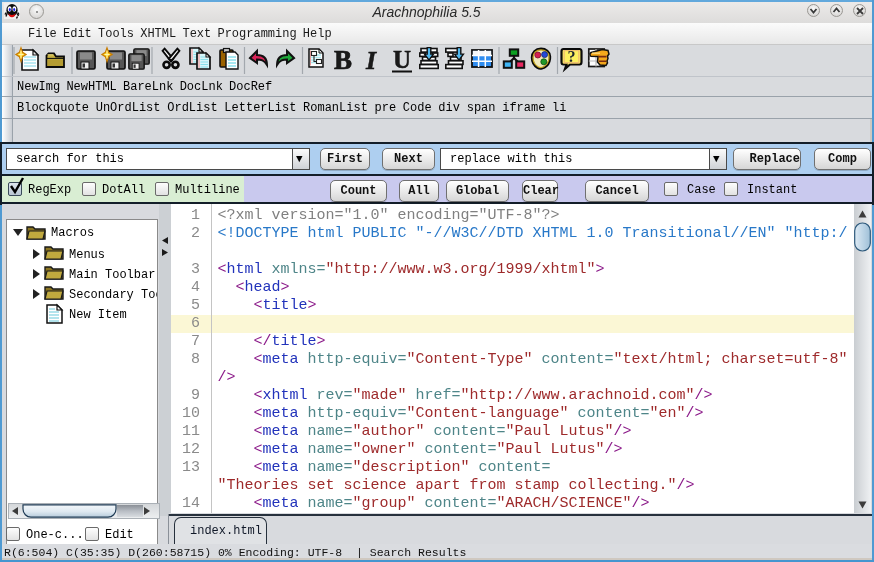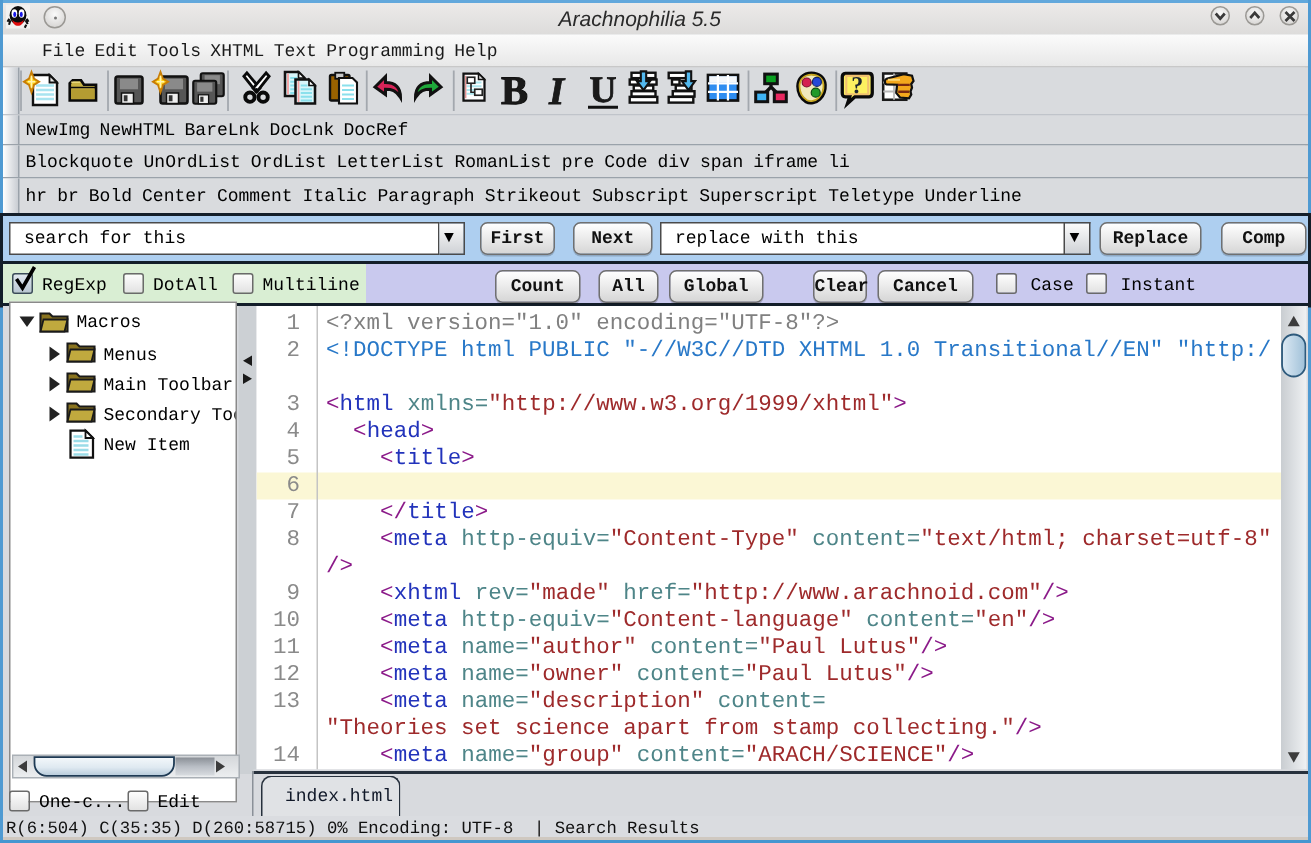"hr br Bold Center Comment" div.abs { html: <div> <span>hr br Bold Center Comment Italic Paragraph Strikeout Subscript Superscript Teletype Underline</span> </div> -> none }
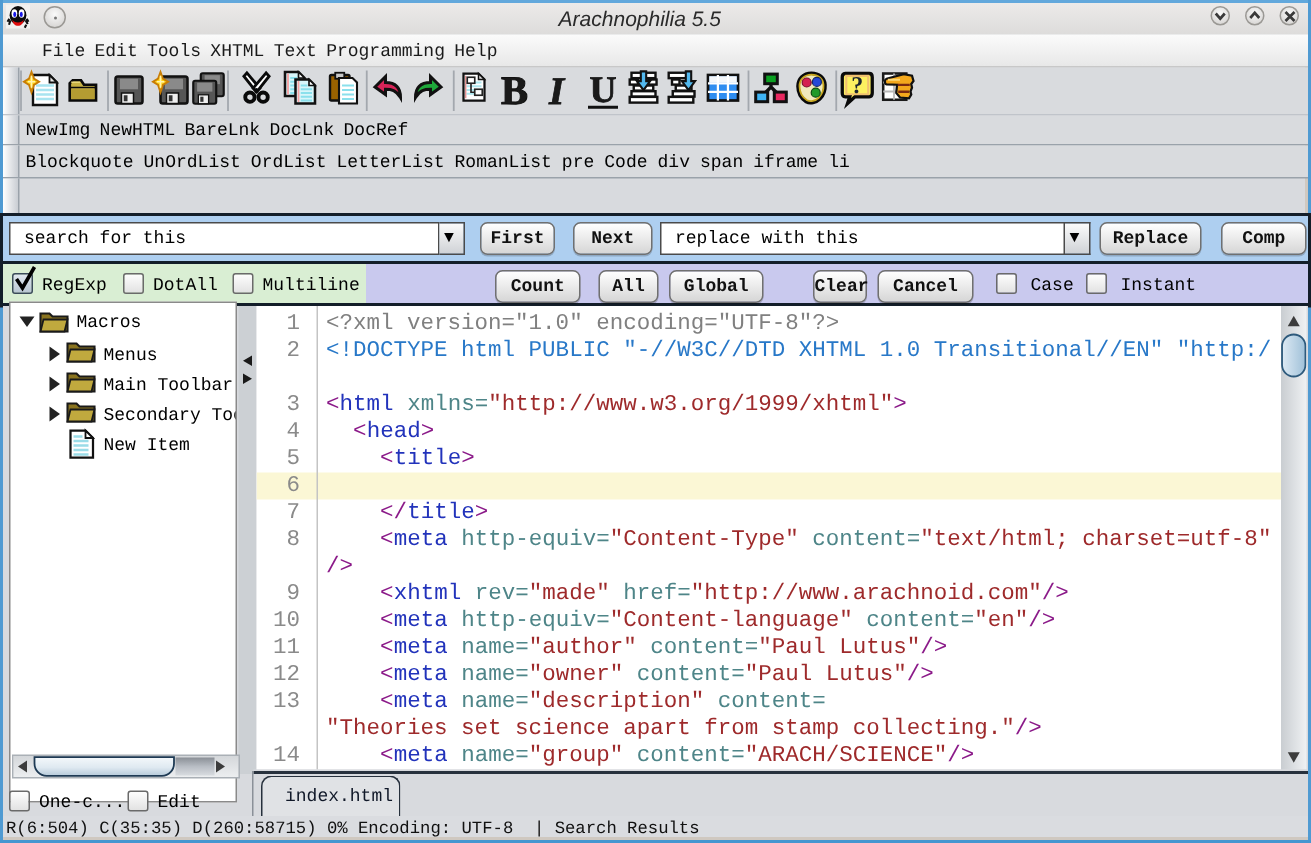"Replace" span { text-align: none -> right }
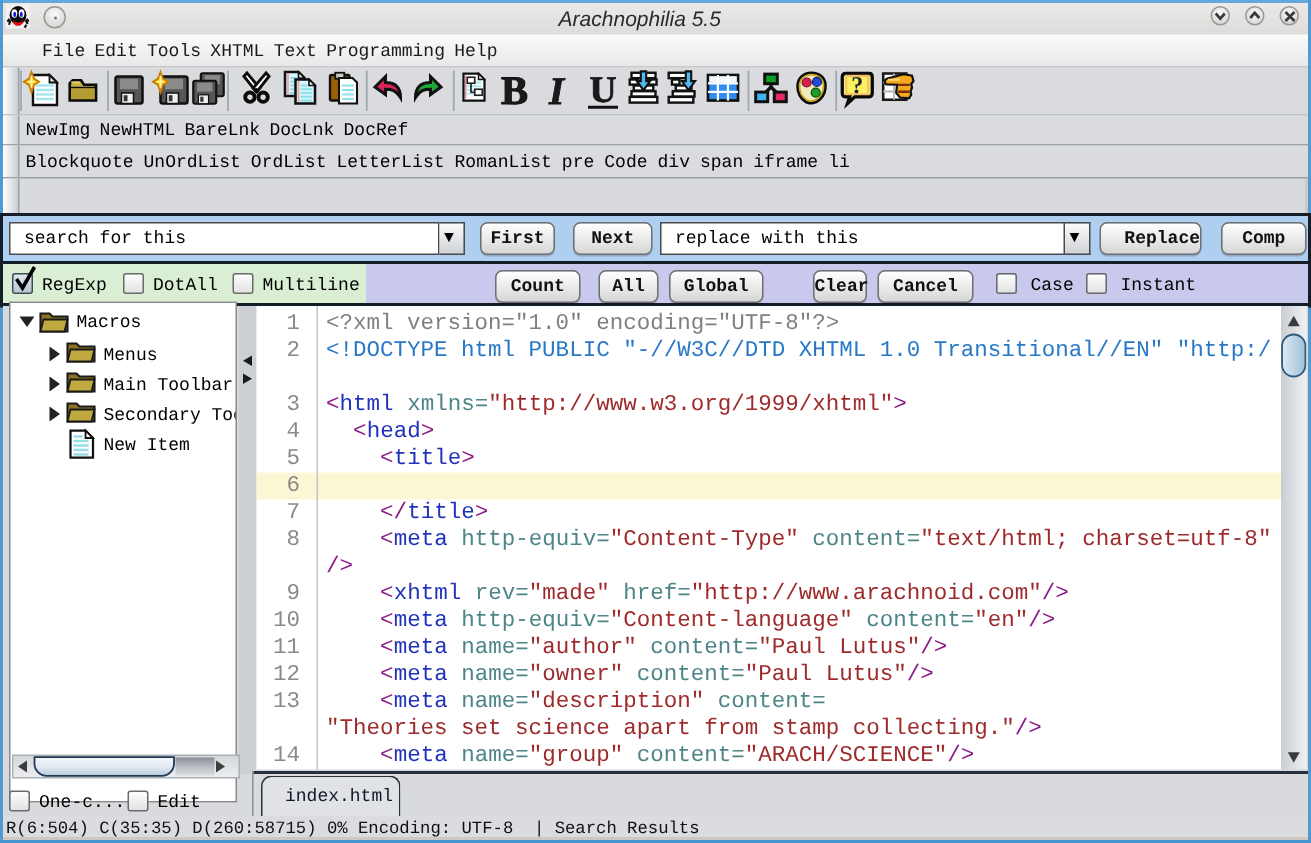"Clear" div.abs { margin-left: 20px -> none }
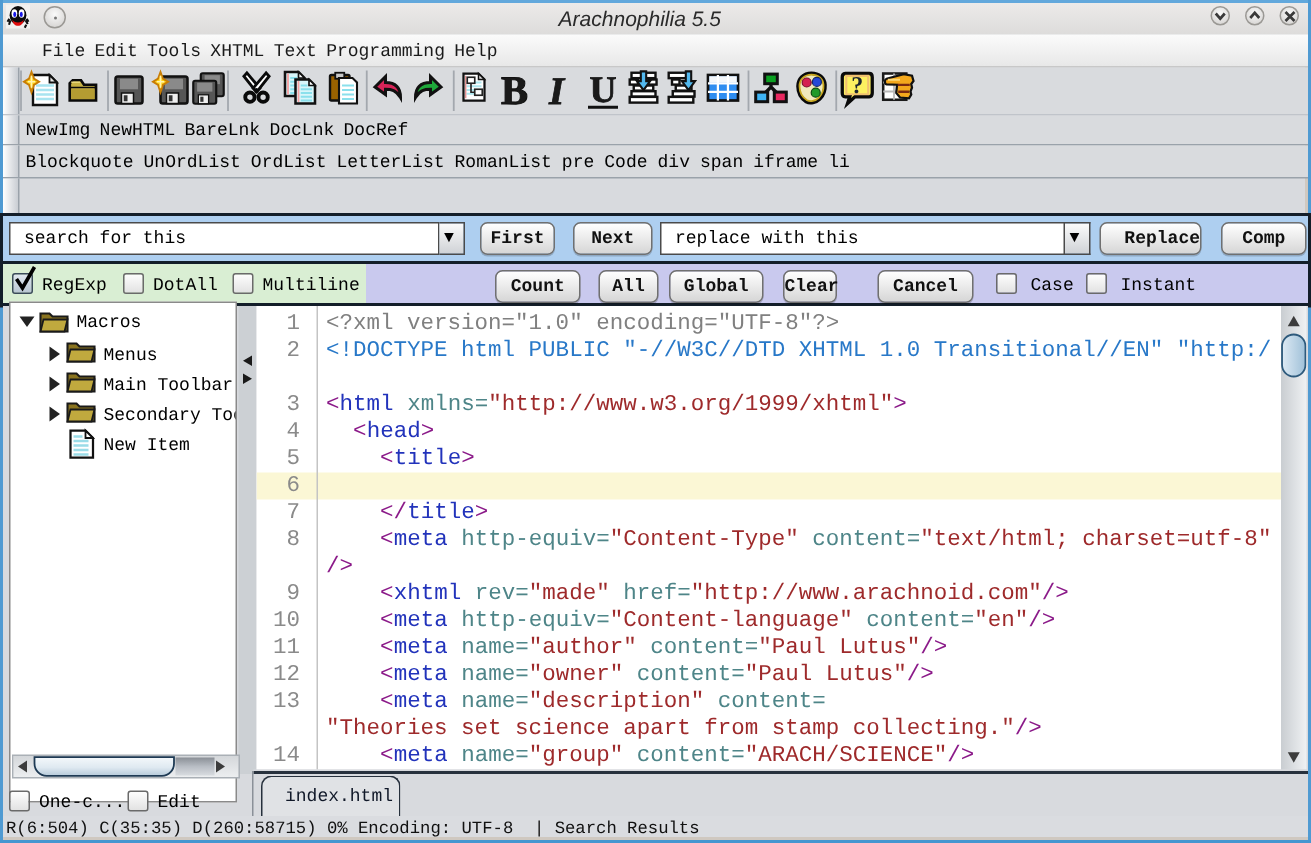"Macros" .tree-panel { top: 201px -> 219px }
